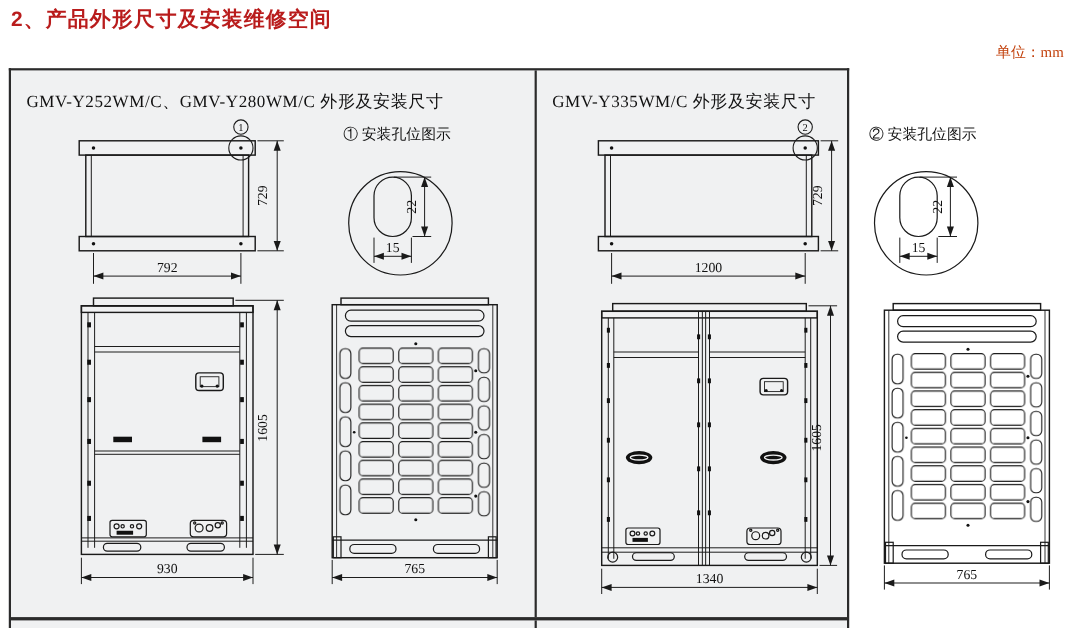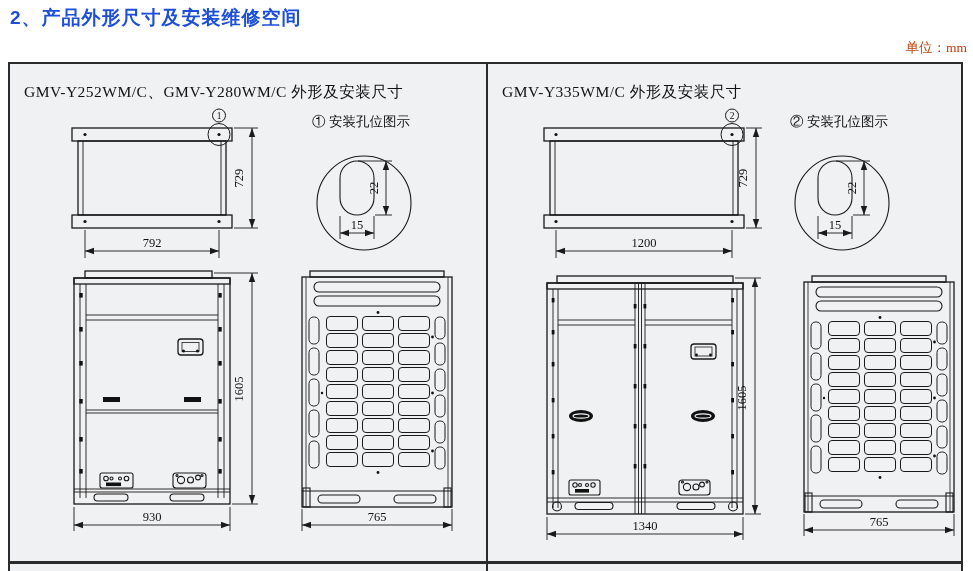"2、产品外形尺寸及安装维修空间" .doc-title { color: #1d4ed8 -> #b91c1c }
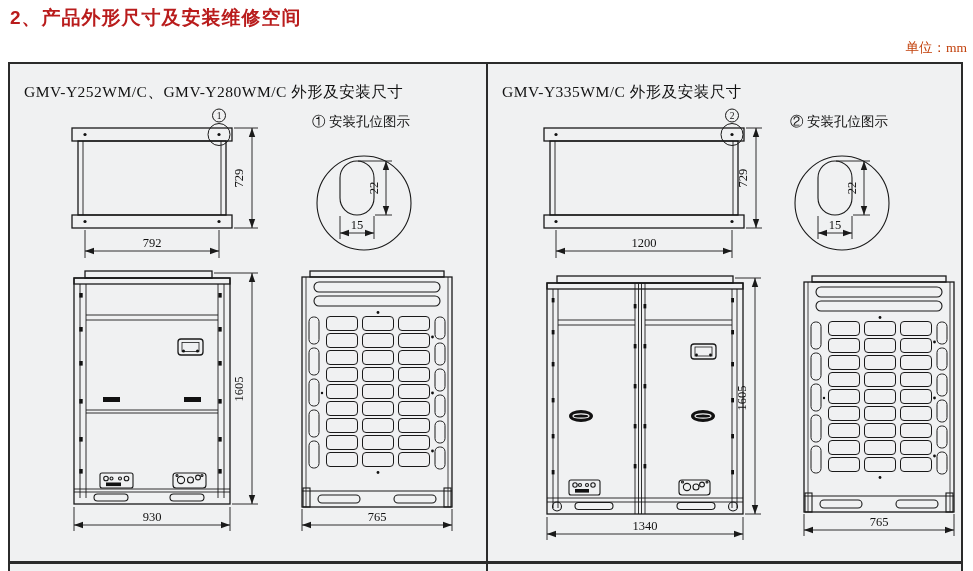"GMV-Y252WM/C、GMV-Y280WM/C 外形及安装尺寸" .board { width: 955px -> 764px }
